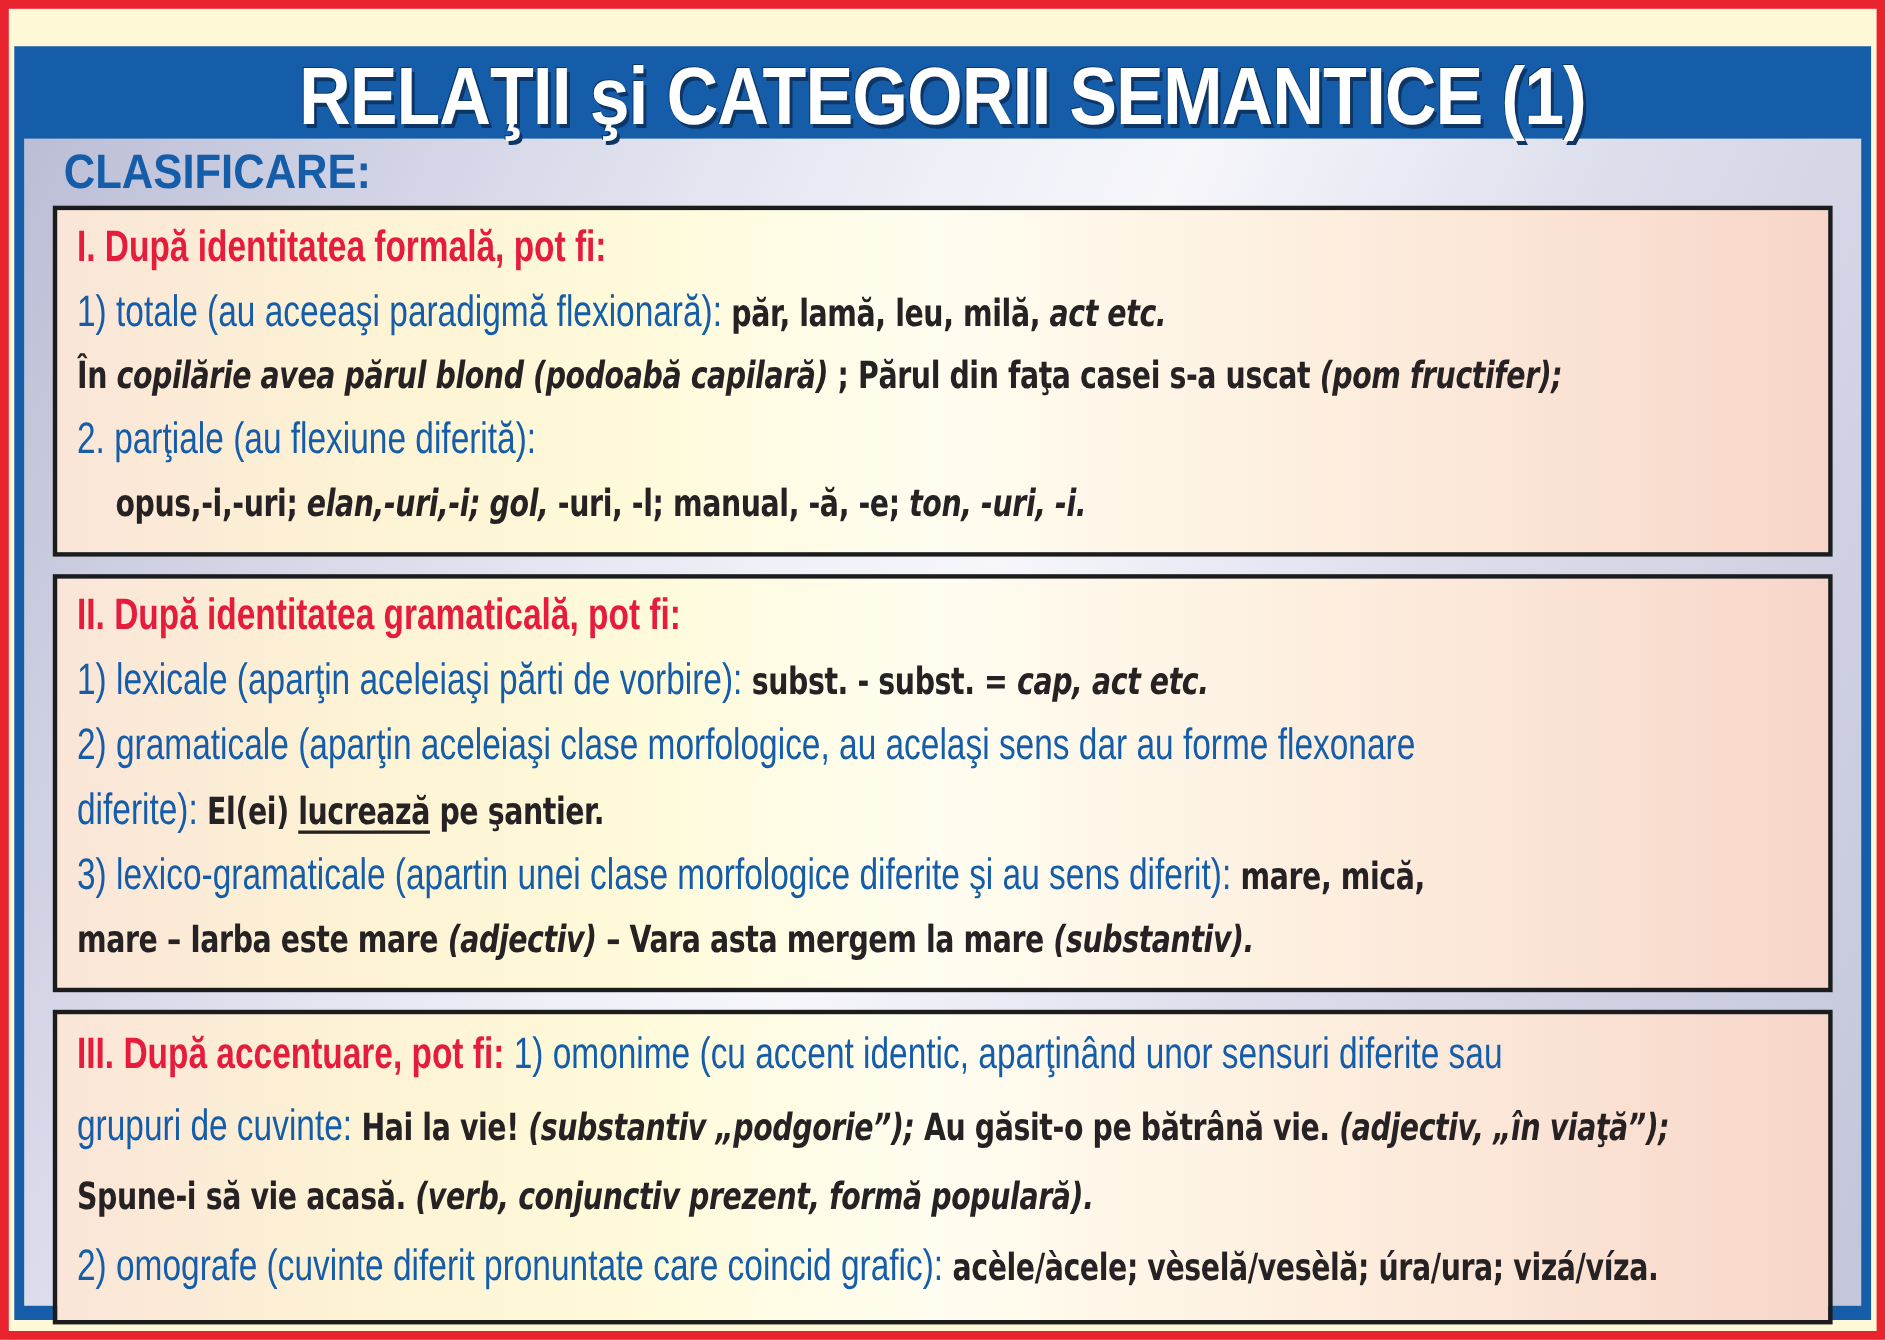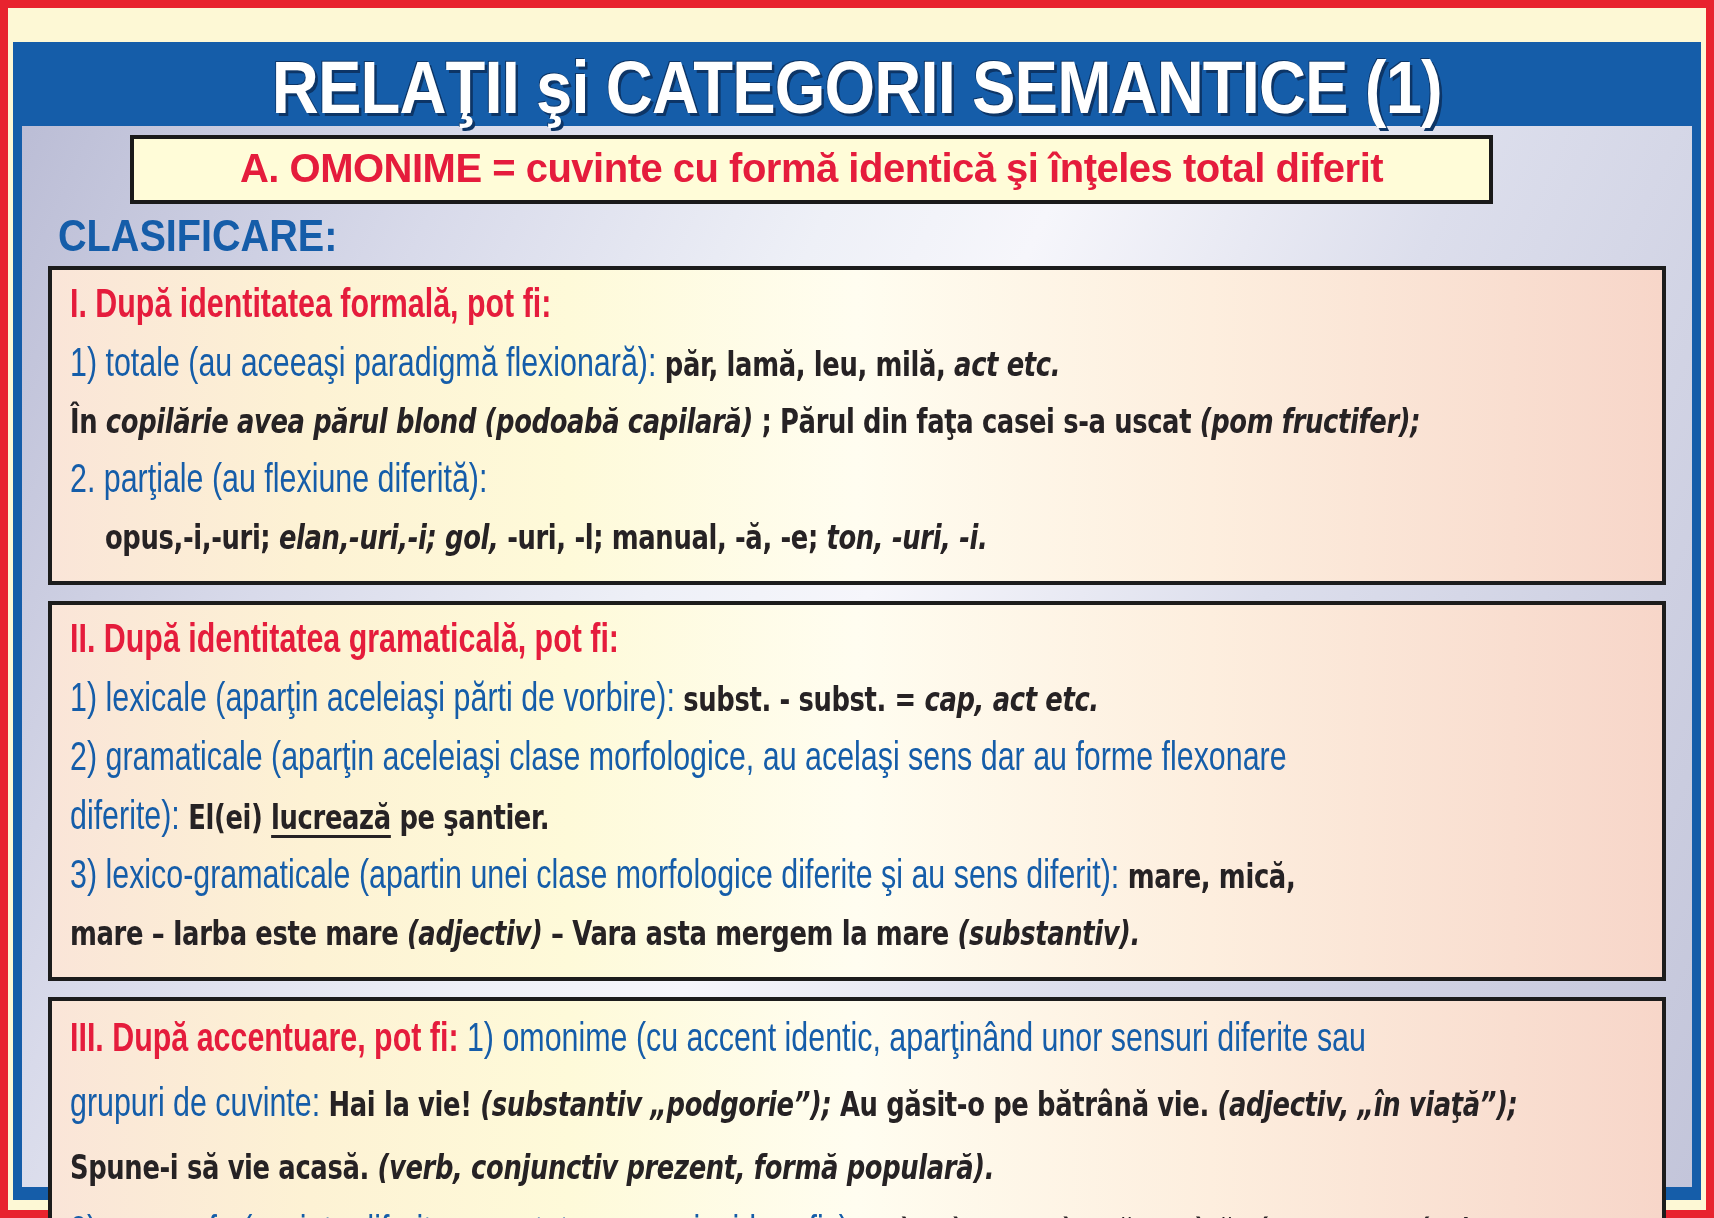"A. OMONIME = cuvinte cu" div.subtitle-box { html: <div> <div> <div><span>A. OMONIME</span><span> = cuvinte cu formă identică şi înţeles total diferit</span></div> </div> </div> -> none }
